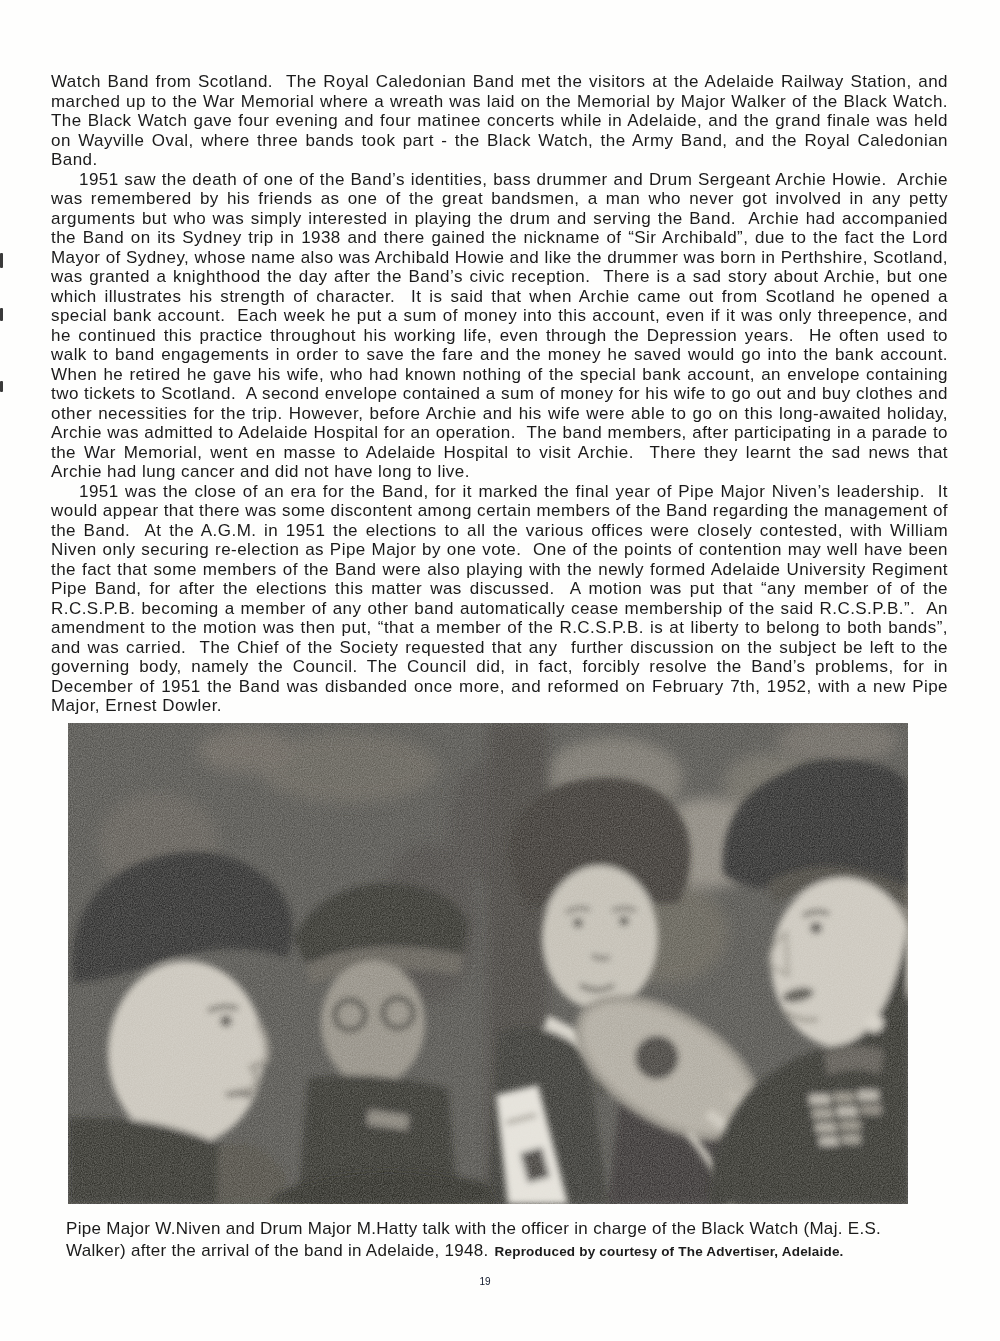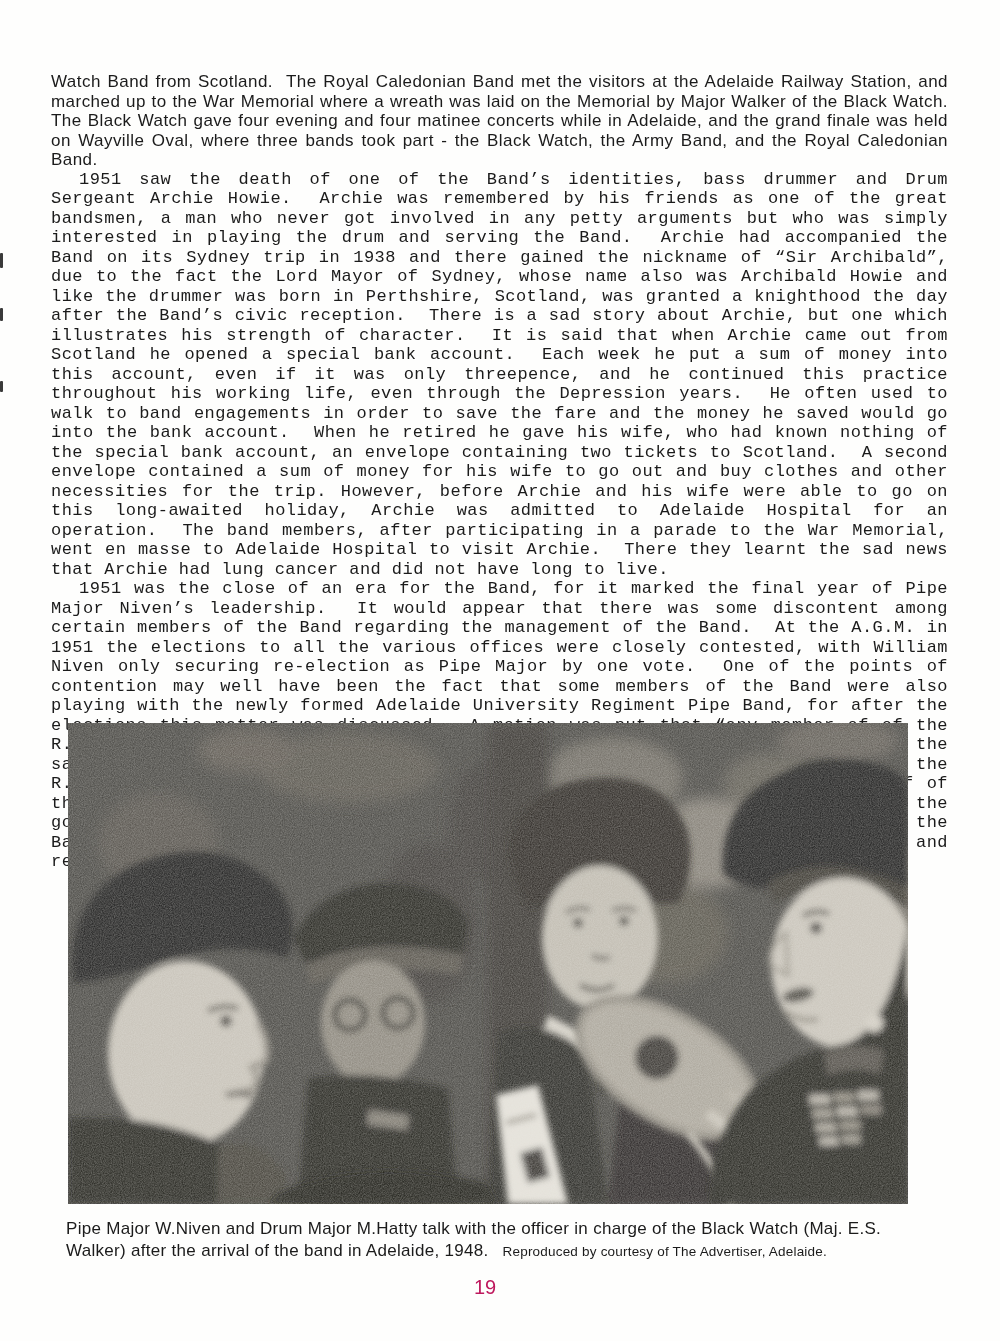"1951 saw the death of" .text-block p.indent { font-family: Liberation Mono, monospace -> none }
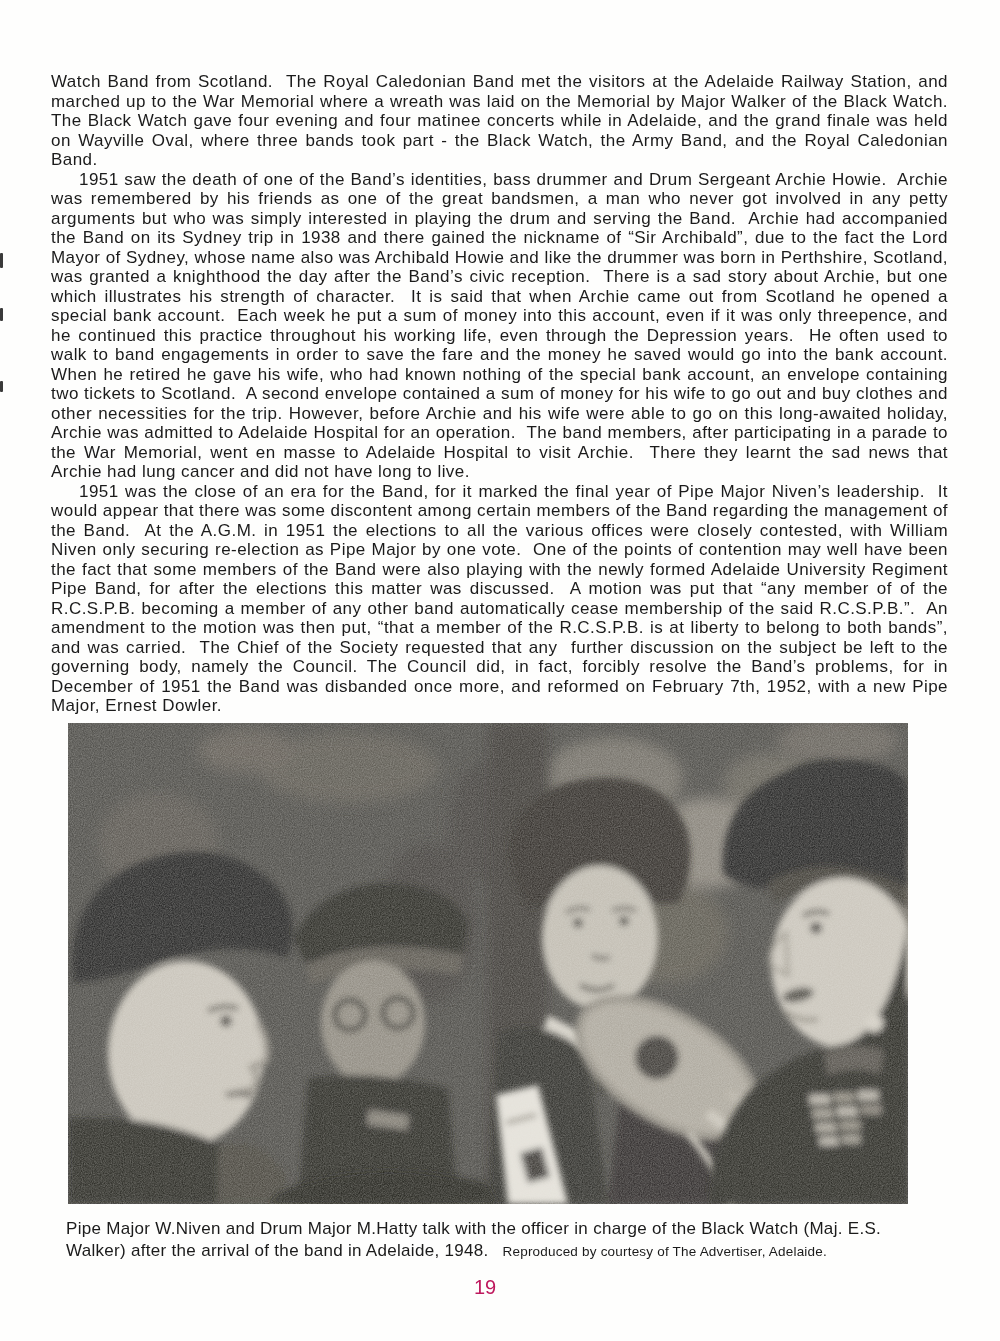"Reproduced by courtesy of The" .caption .credit { font-weight: none -> bold; margin-left: 14px -> 6px }
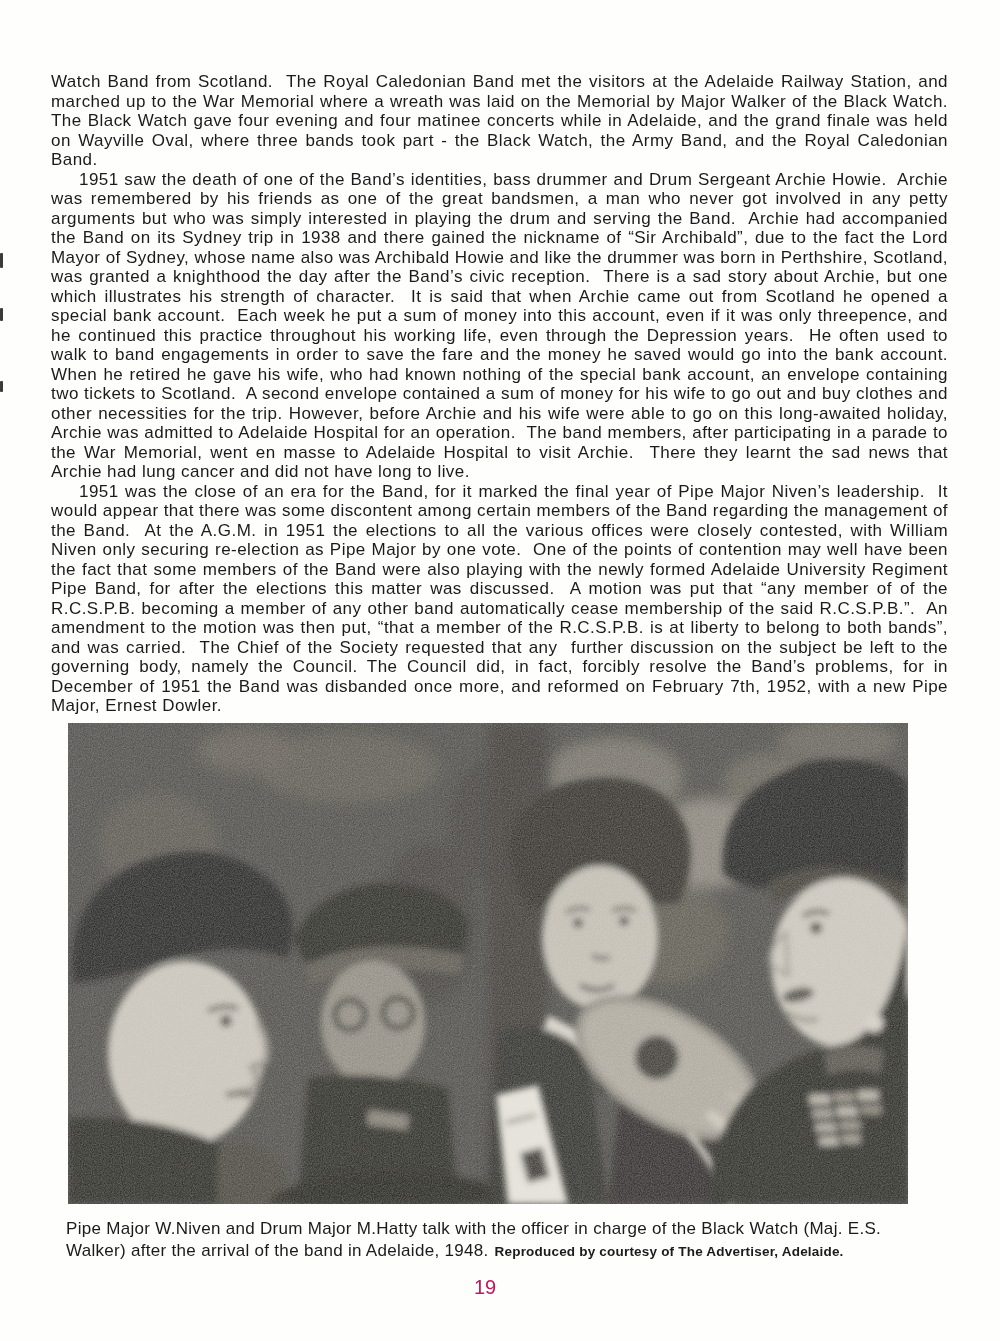"19" .page-number { color: #be185d -> #0f172a; font-size: 20px -> 10px }
